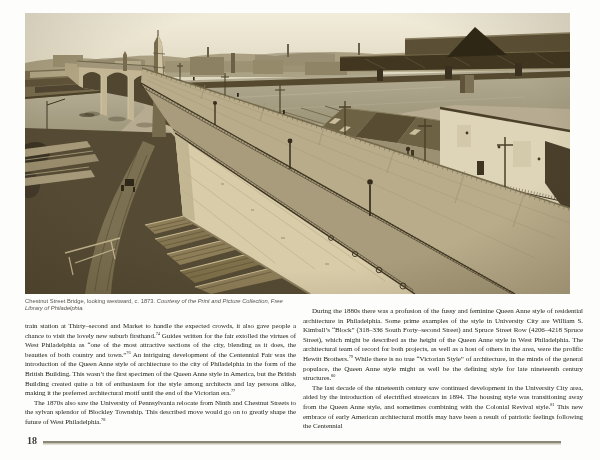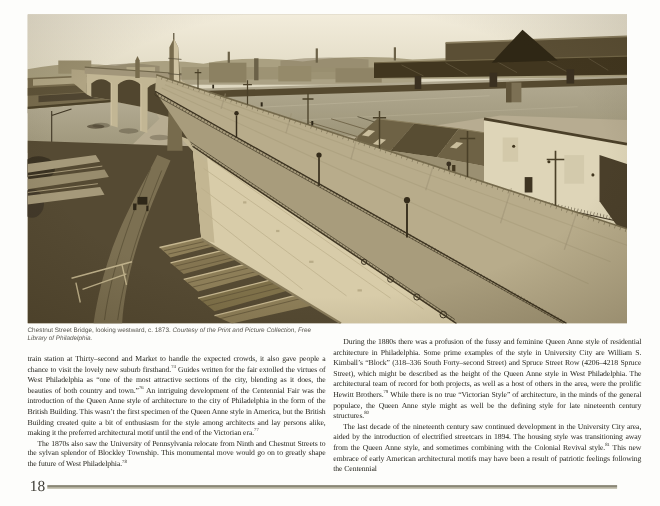"The 1870s also saw the" span { text: monumental -> described }
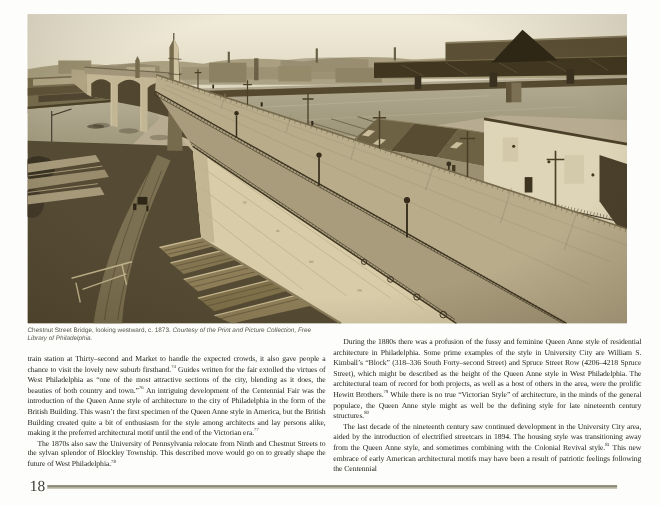"18" .pageno { font-size: 14px -> 10px; font-weight: none -> bold }
